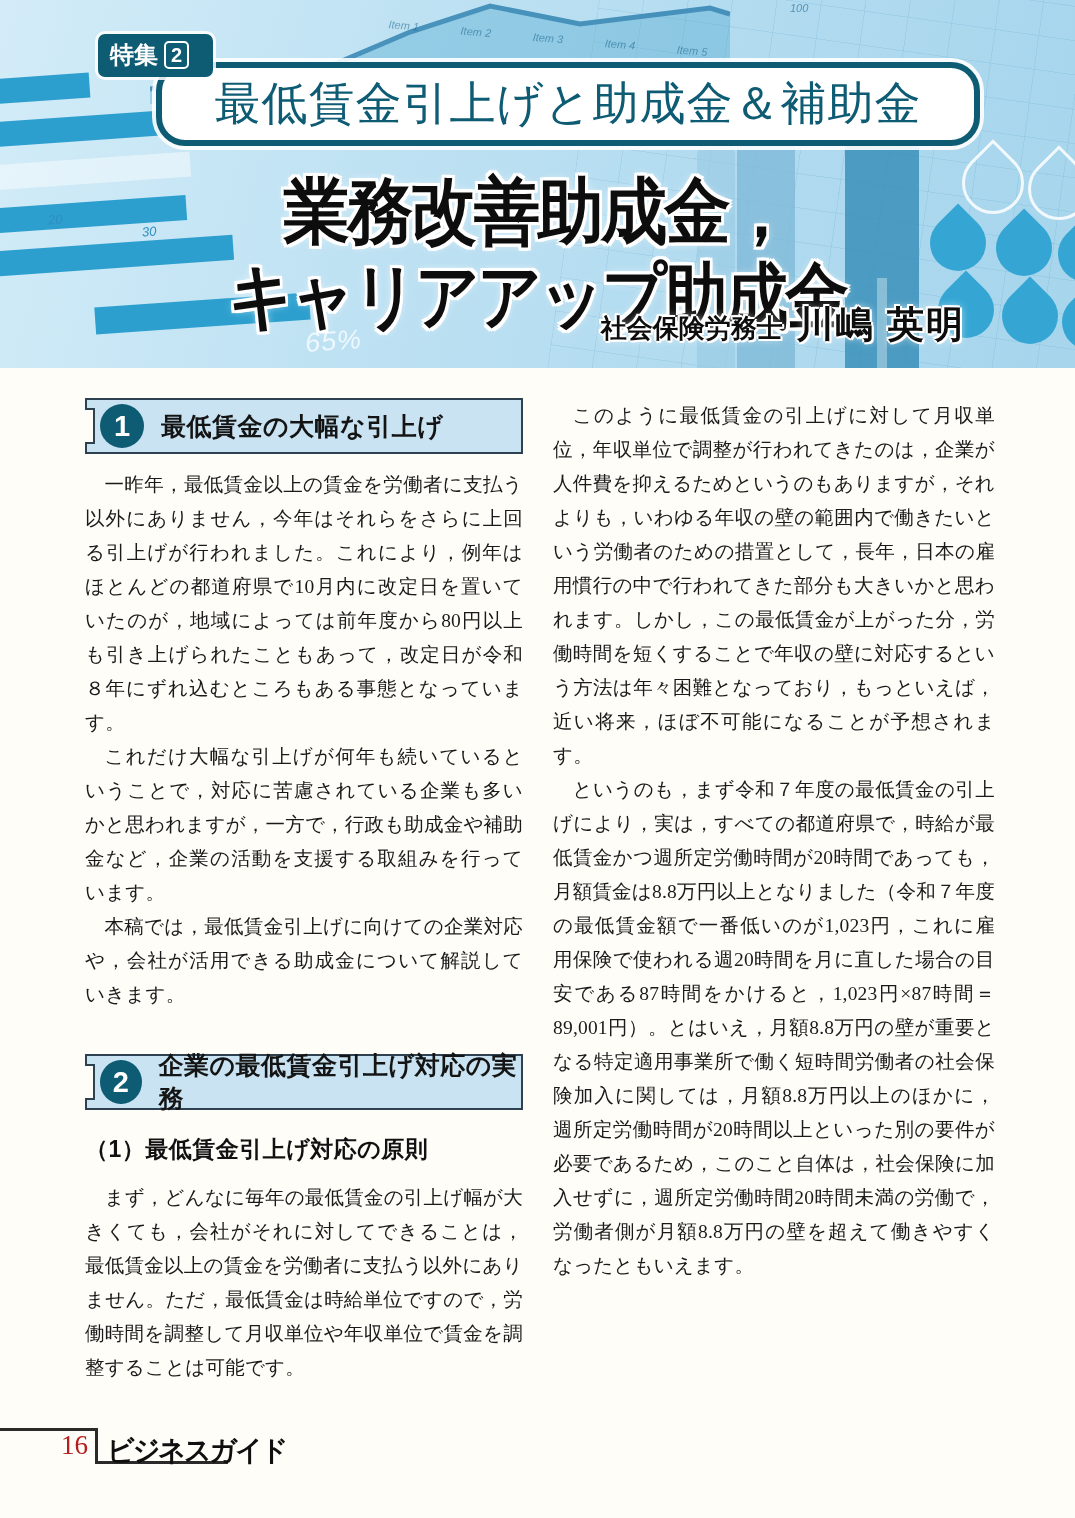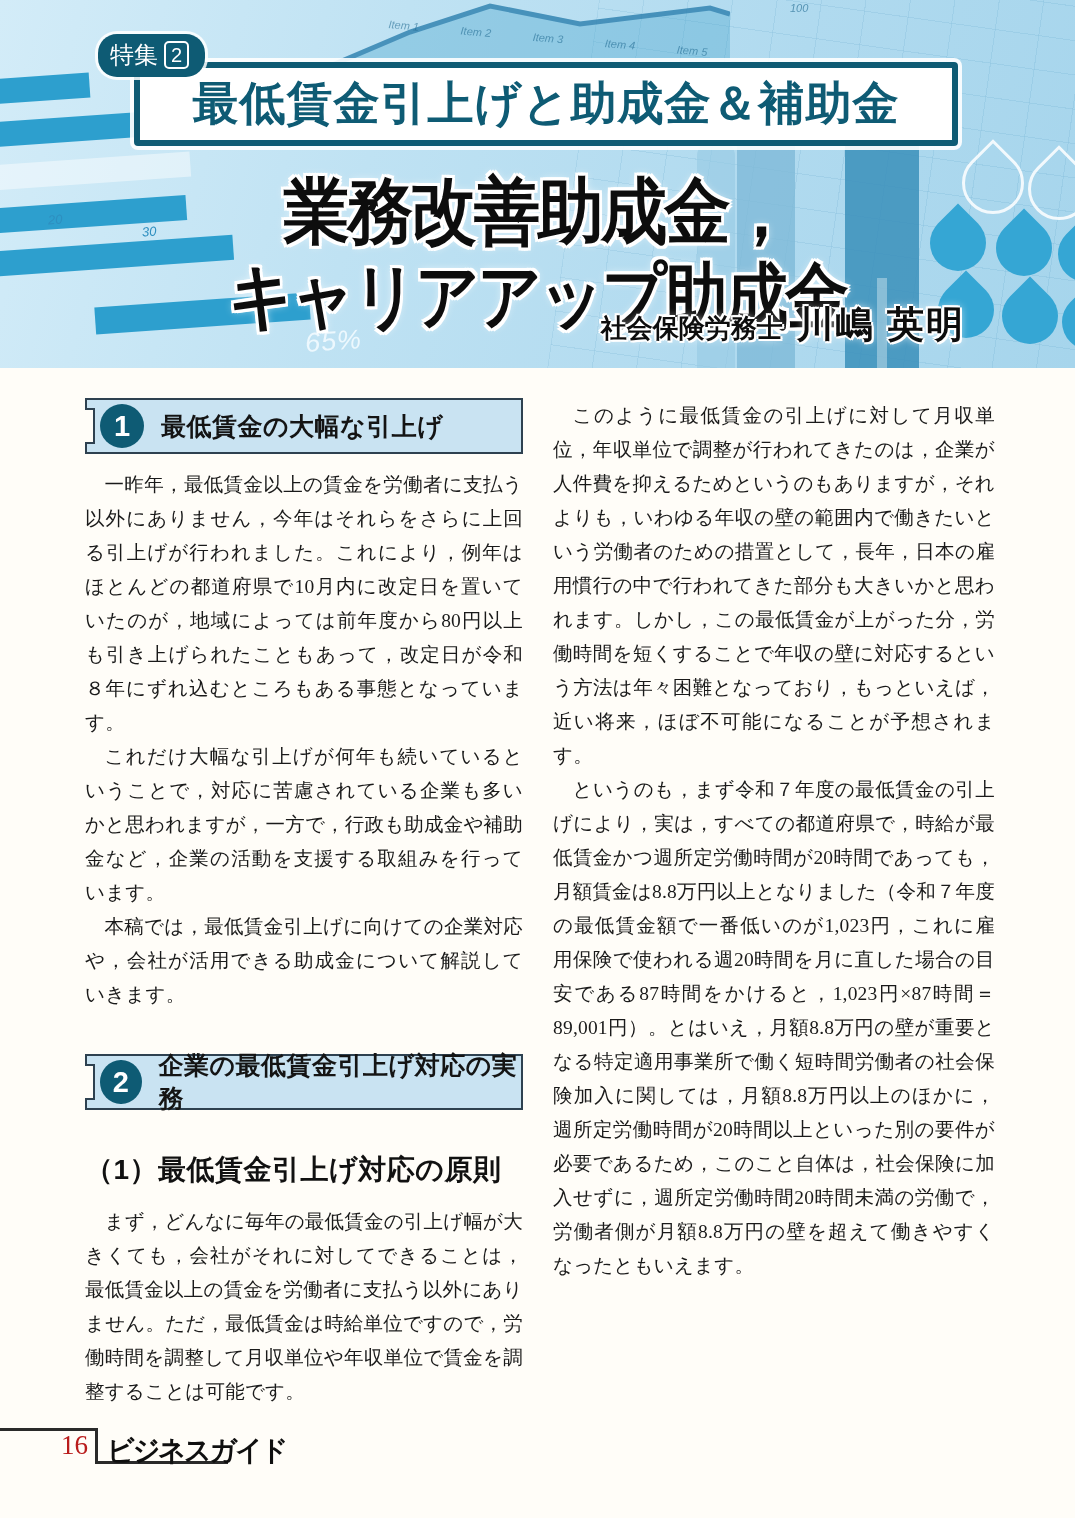"特集" .feature-badge { border-radius: 19px -> 7px; font-weight: 400 -> 700; padding: 5px 16px 6px 12px -> 5px 24px 6px 12px }
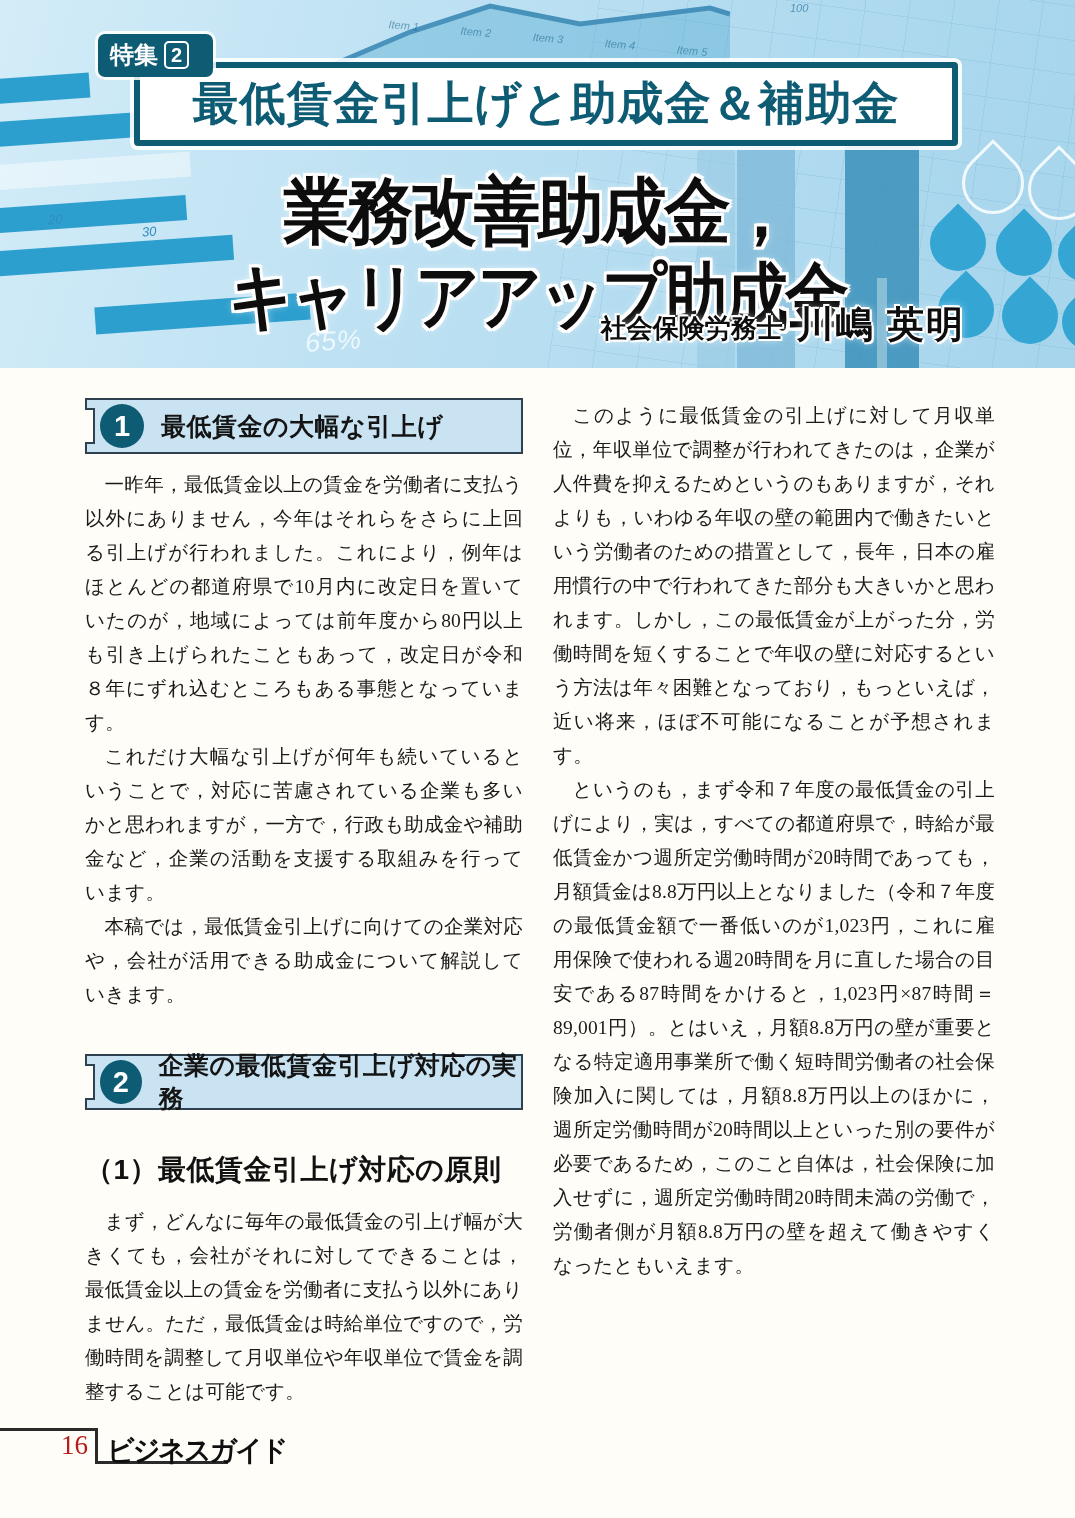"最低賃金引上げと助成金＆補助金" .series-box { border-radius: 4px -> 29px; font-weight: 700 -> 400; left: 134px -> 156px }
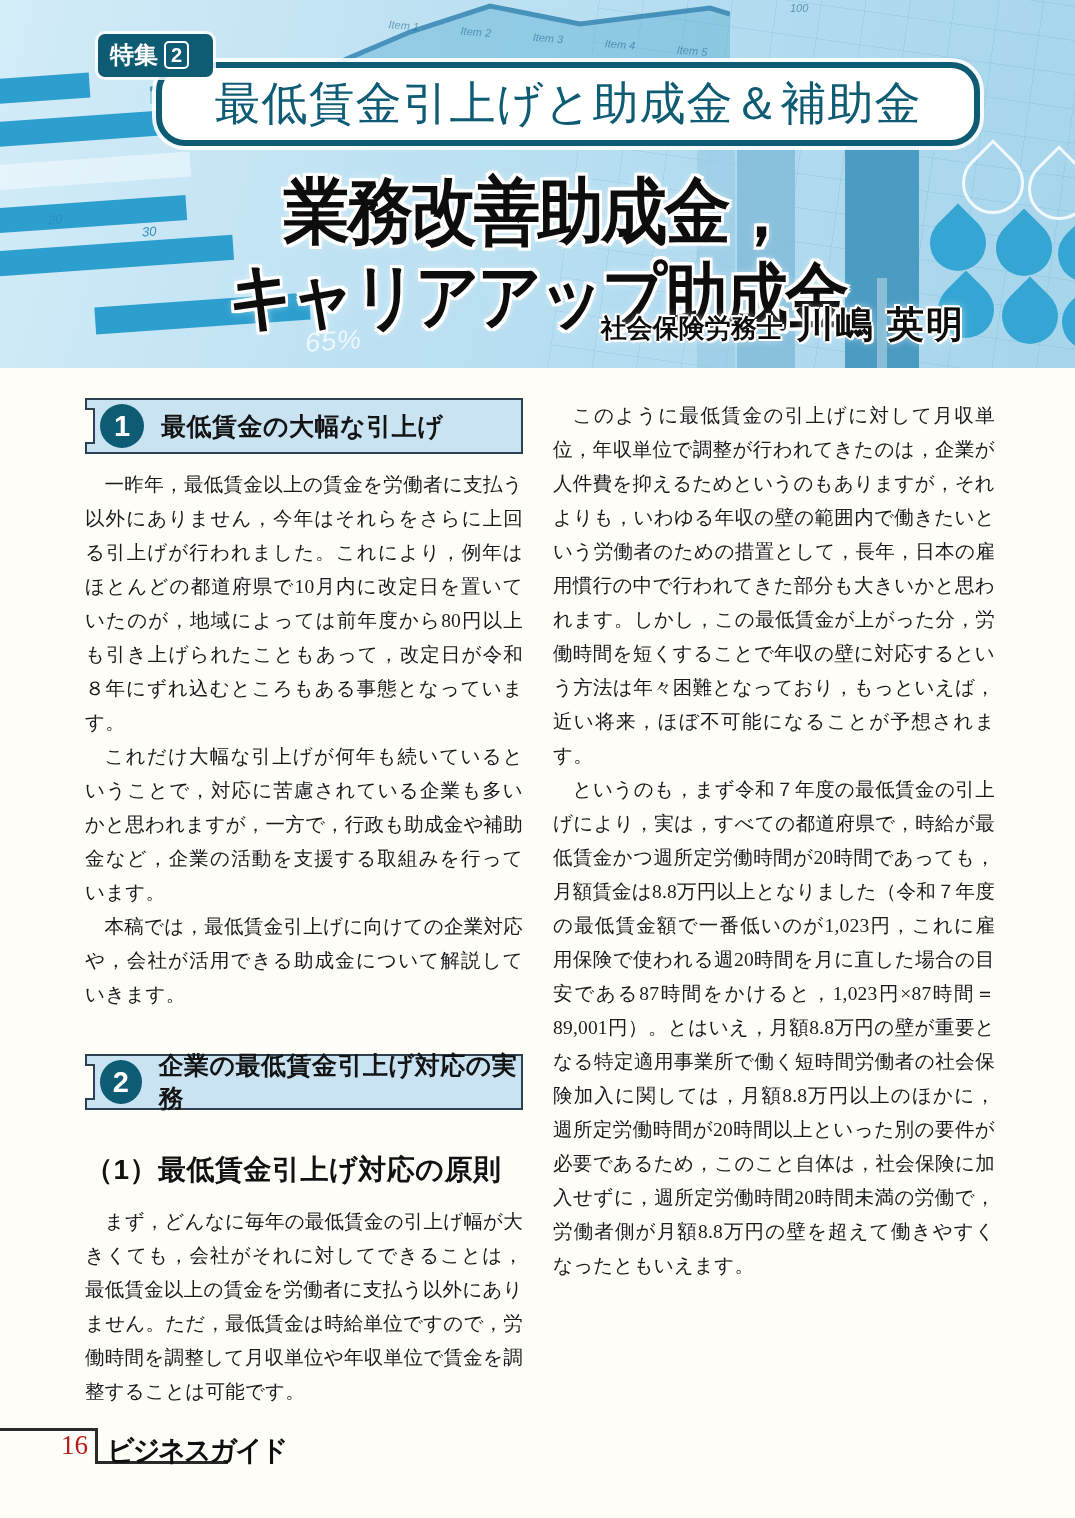"（1）最低賃金引上げ対応の原則" .subheading { font-size: 28px -> 23px; margin: 41px 0 16px 0 -> 24px 0 16px 0 }
